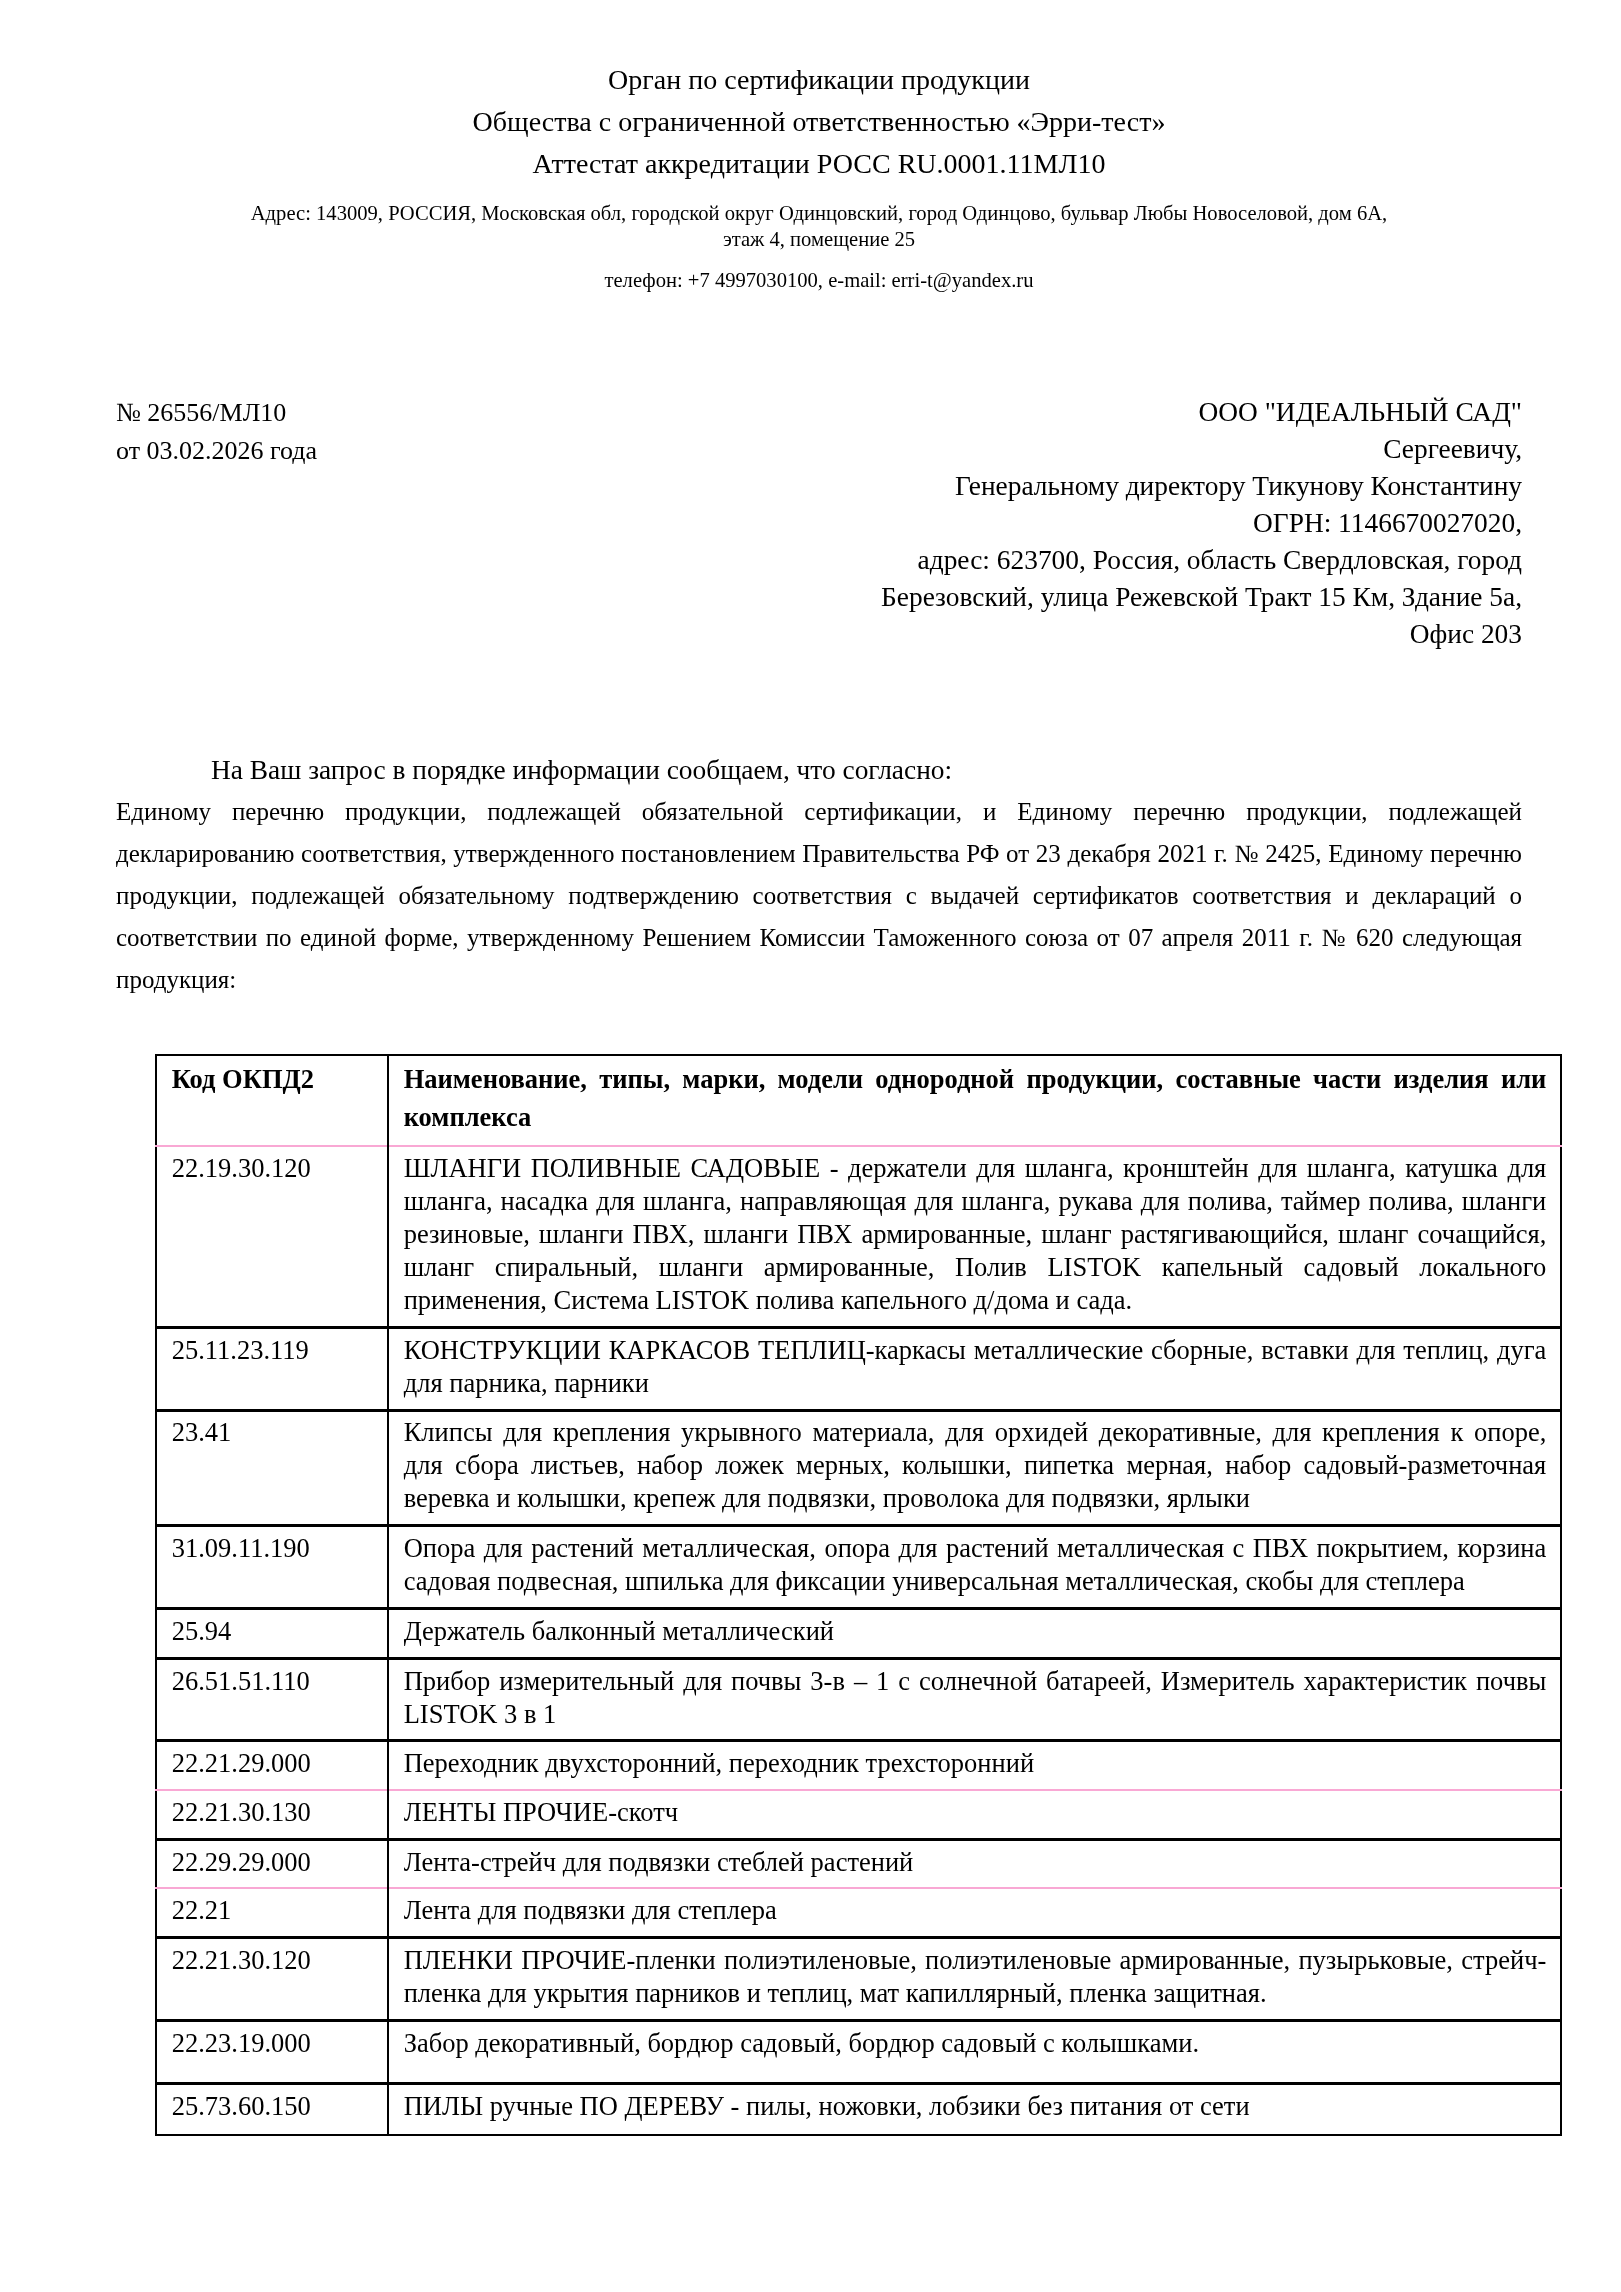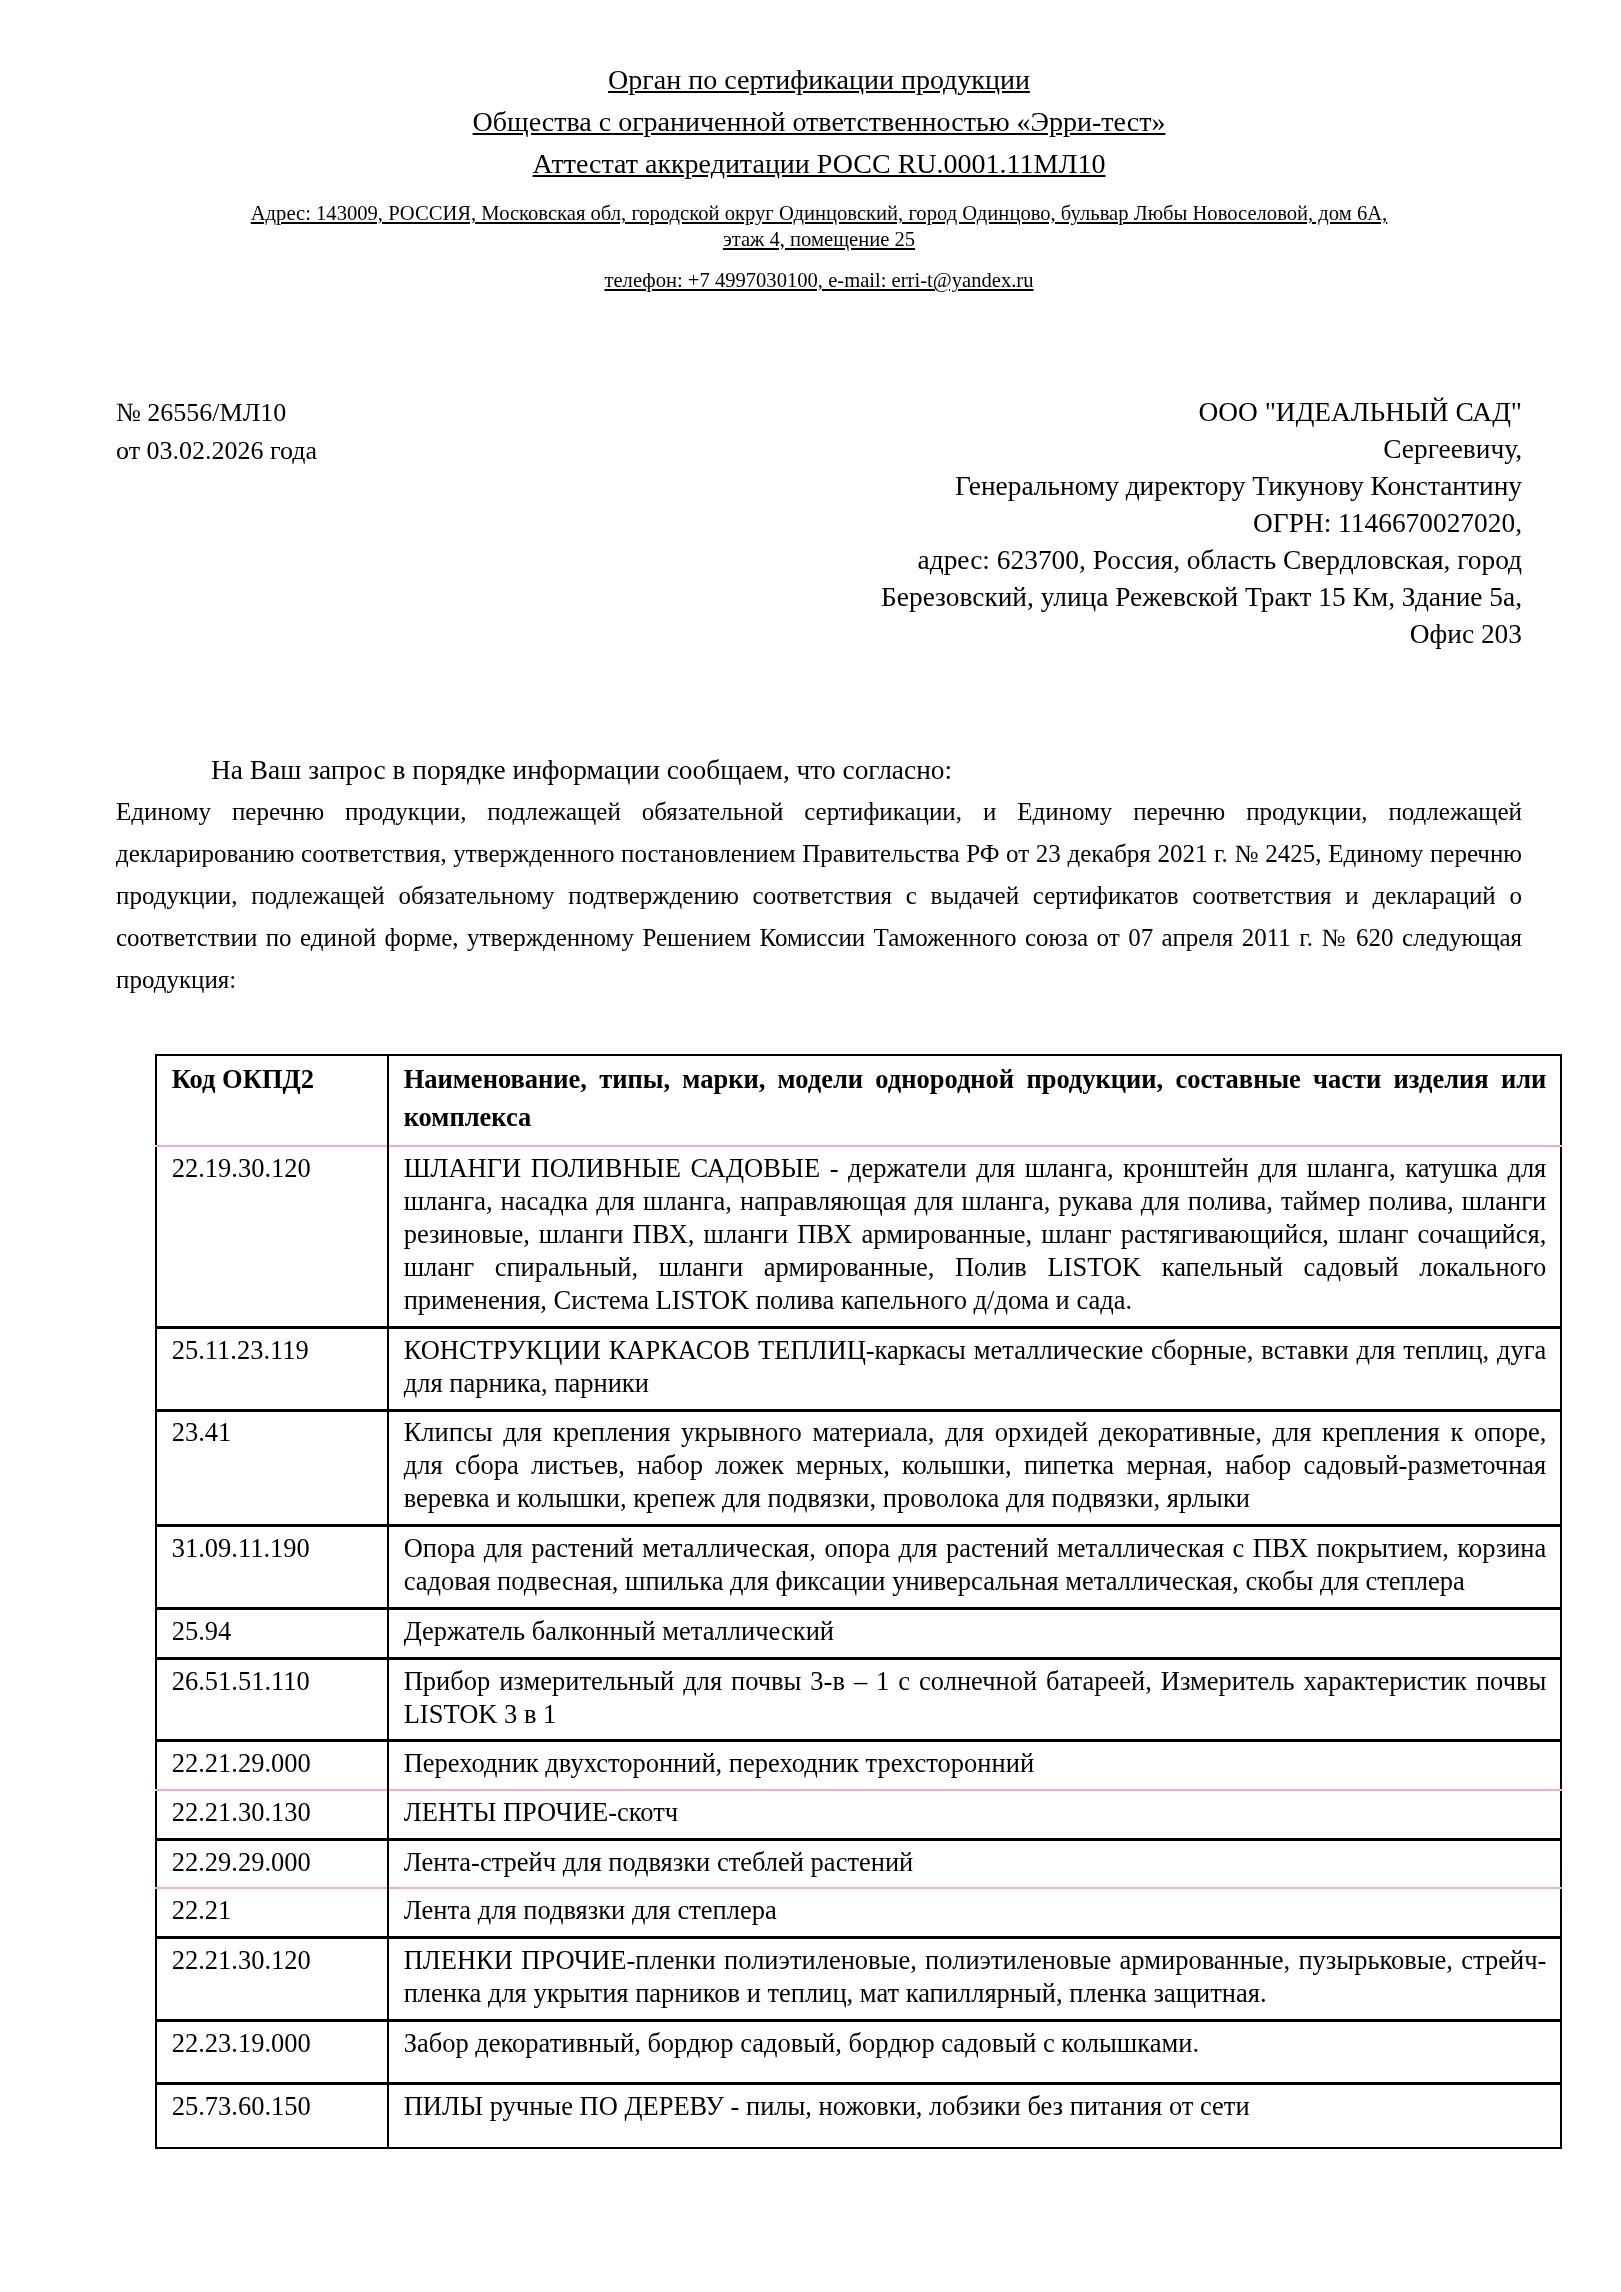"Орган по сертификации продукции" .doc-header { text-decoration: underline -> none }
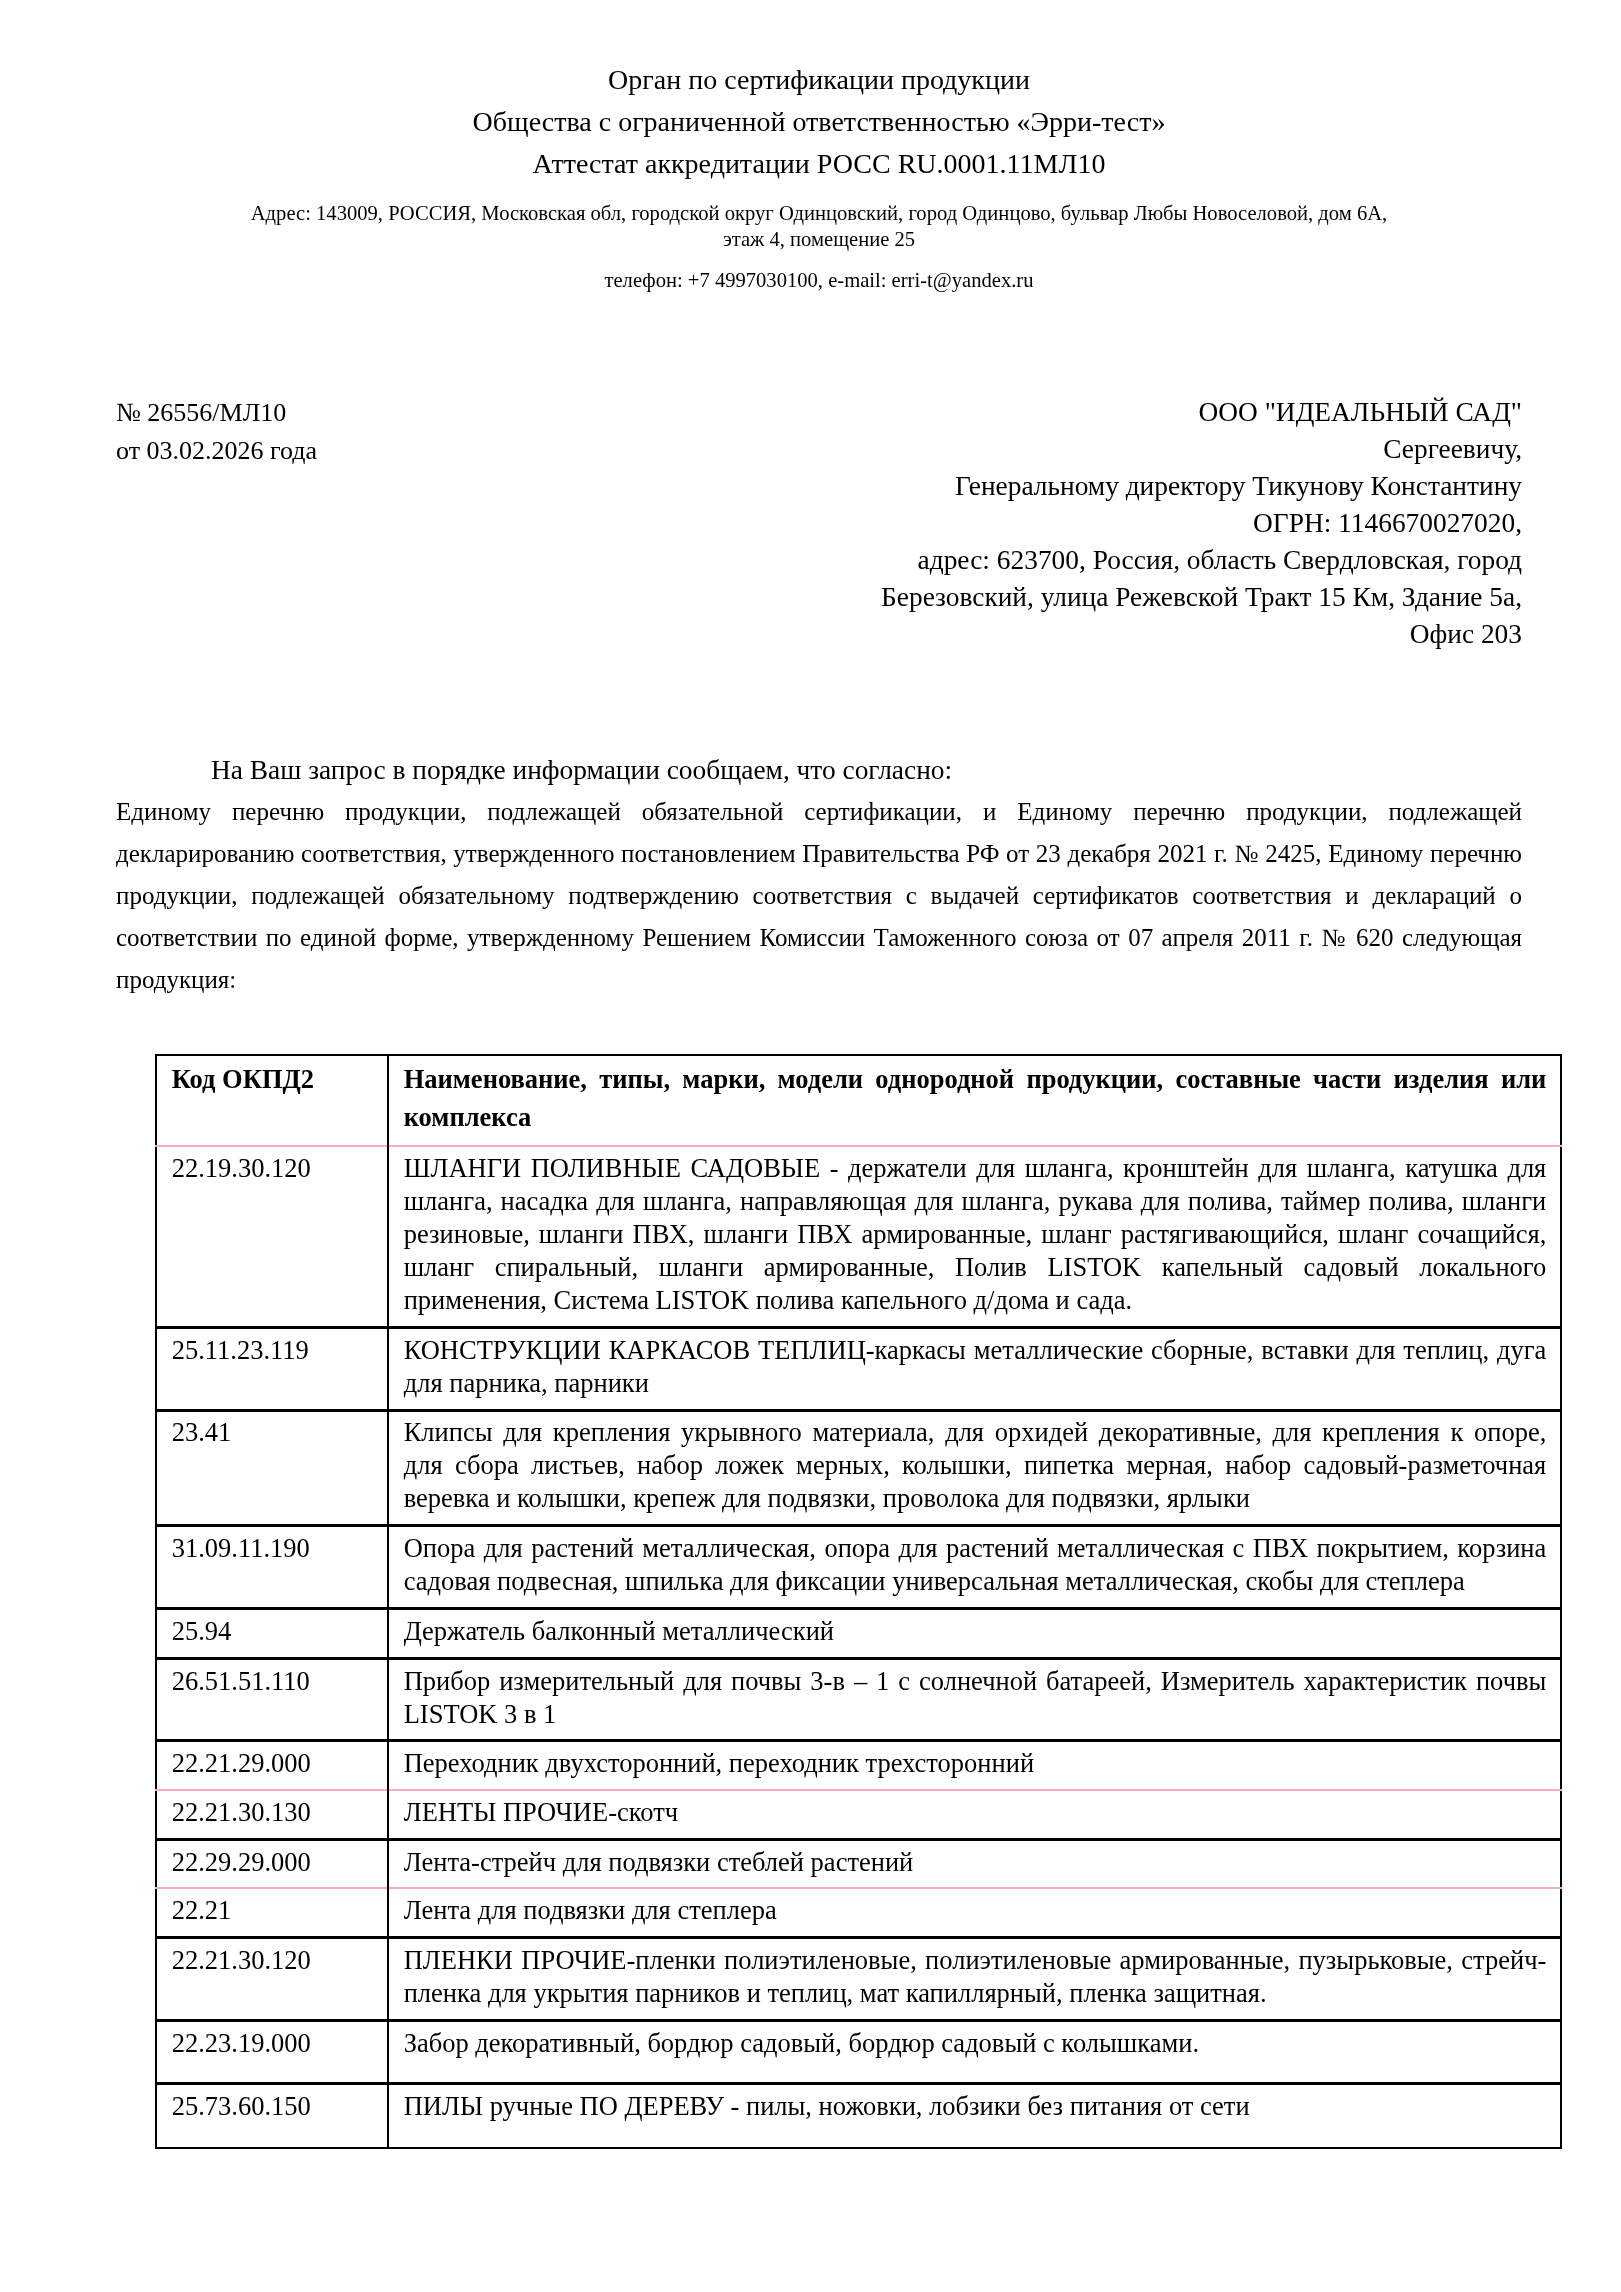"25.73.60.150" tr.row-h66 { height: 65px -> 52px }
